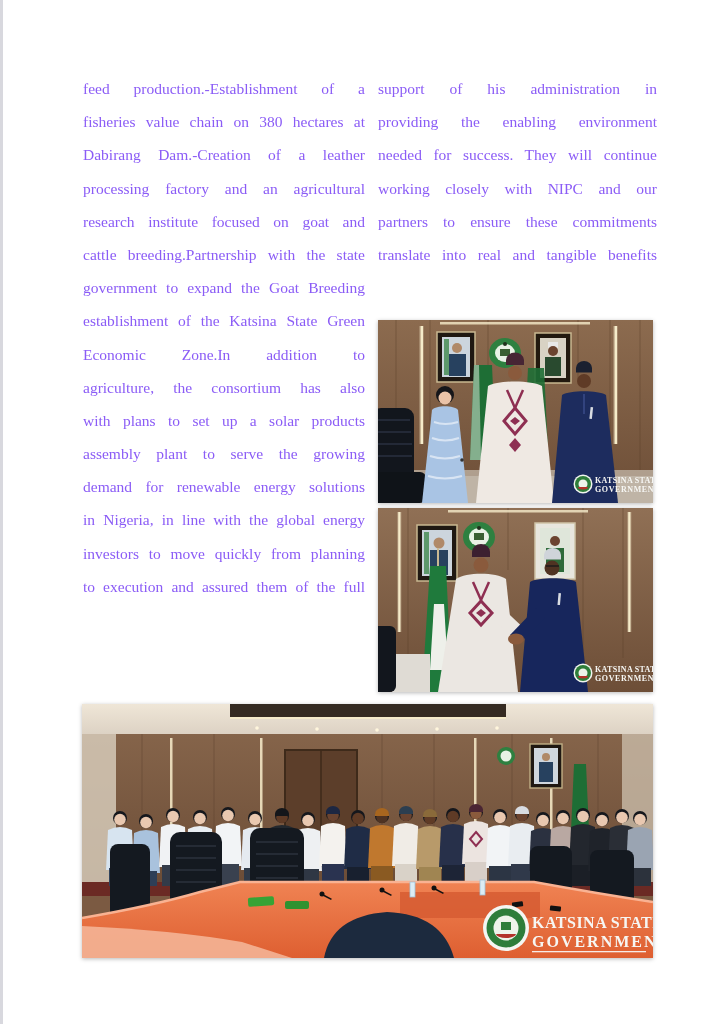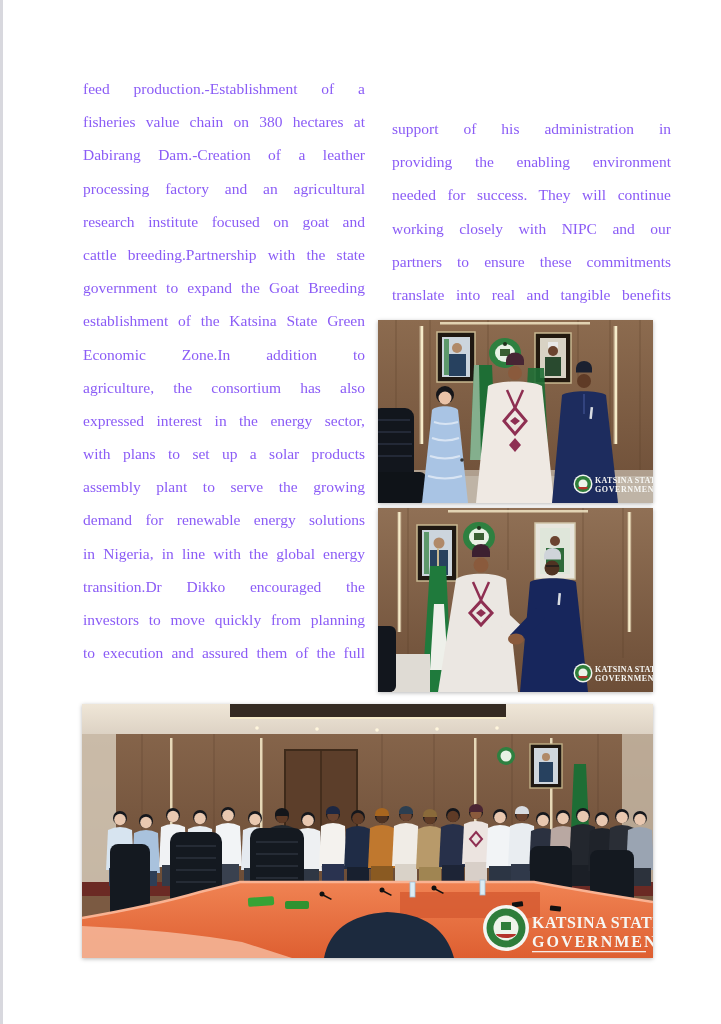"support of his administration in" .col-right { left: 392px -> 378px; margin-top: 40px -> none }
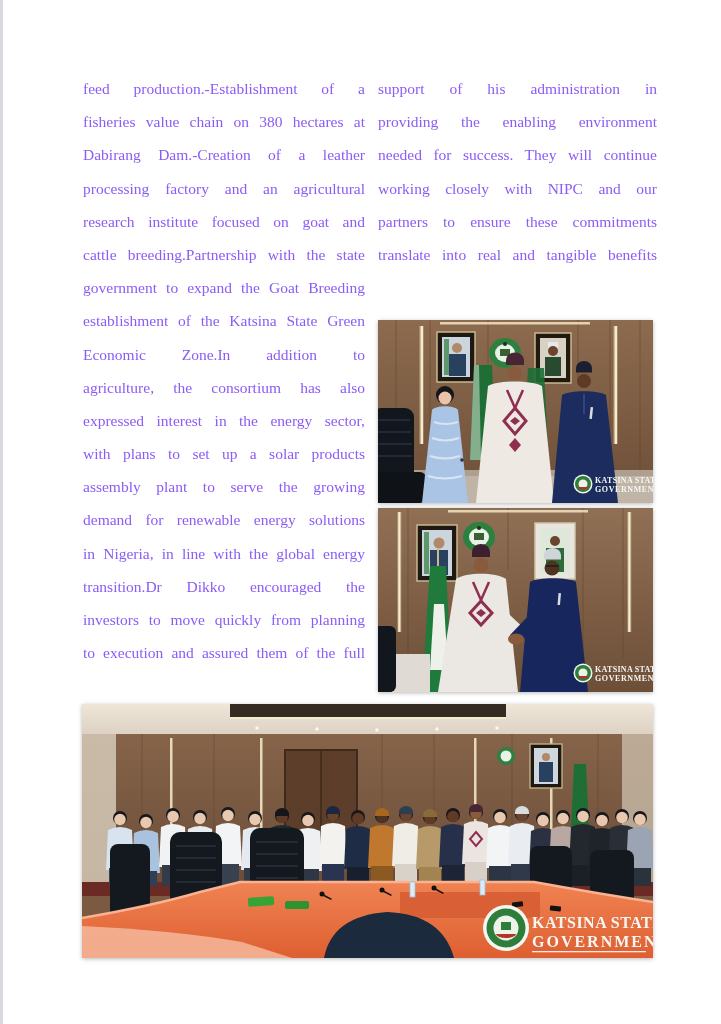"expressed interest in the energy" div.tline { html: <div>expressed interest in the energy sector,</div> -> none }
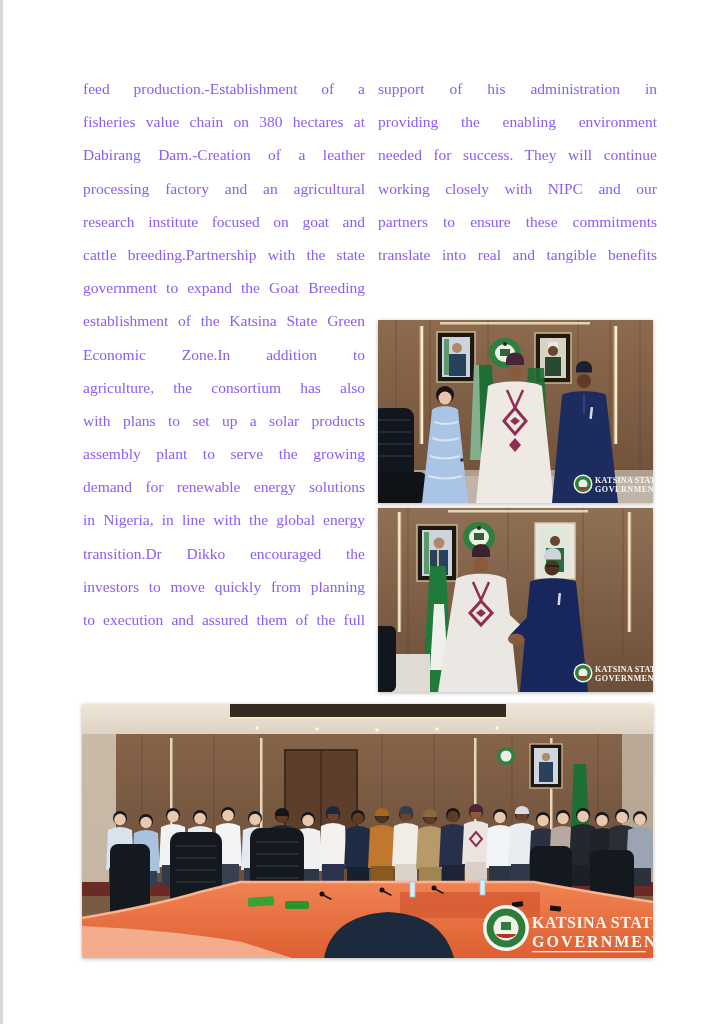"transition.Dr Dikko encouraged the" div.tline { html: <div>transition.Dr Dikko encouraged the</div> -> none }
